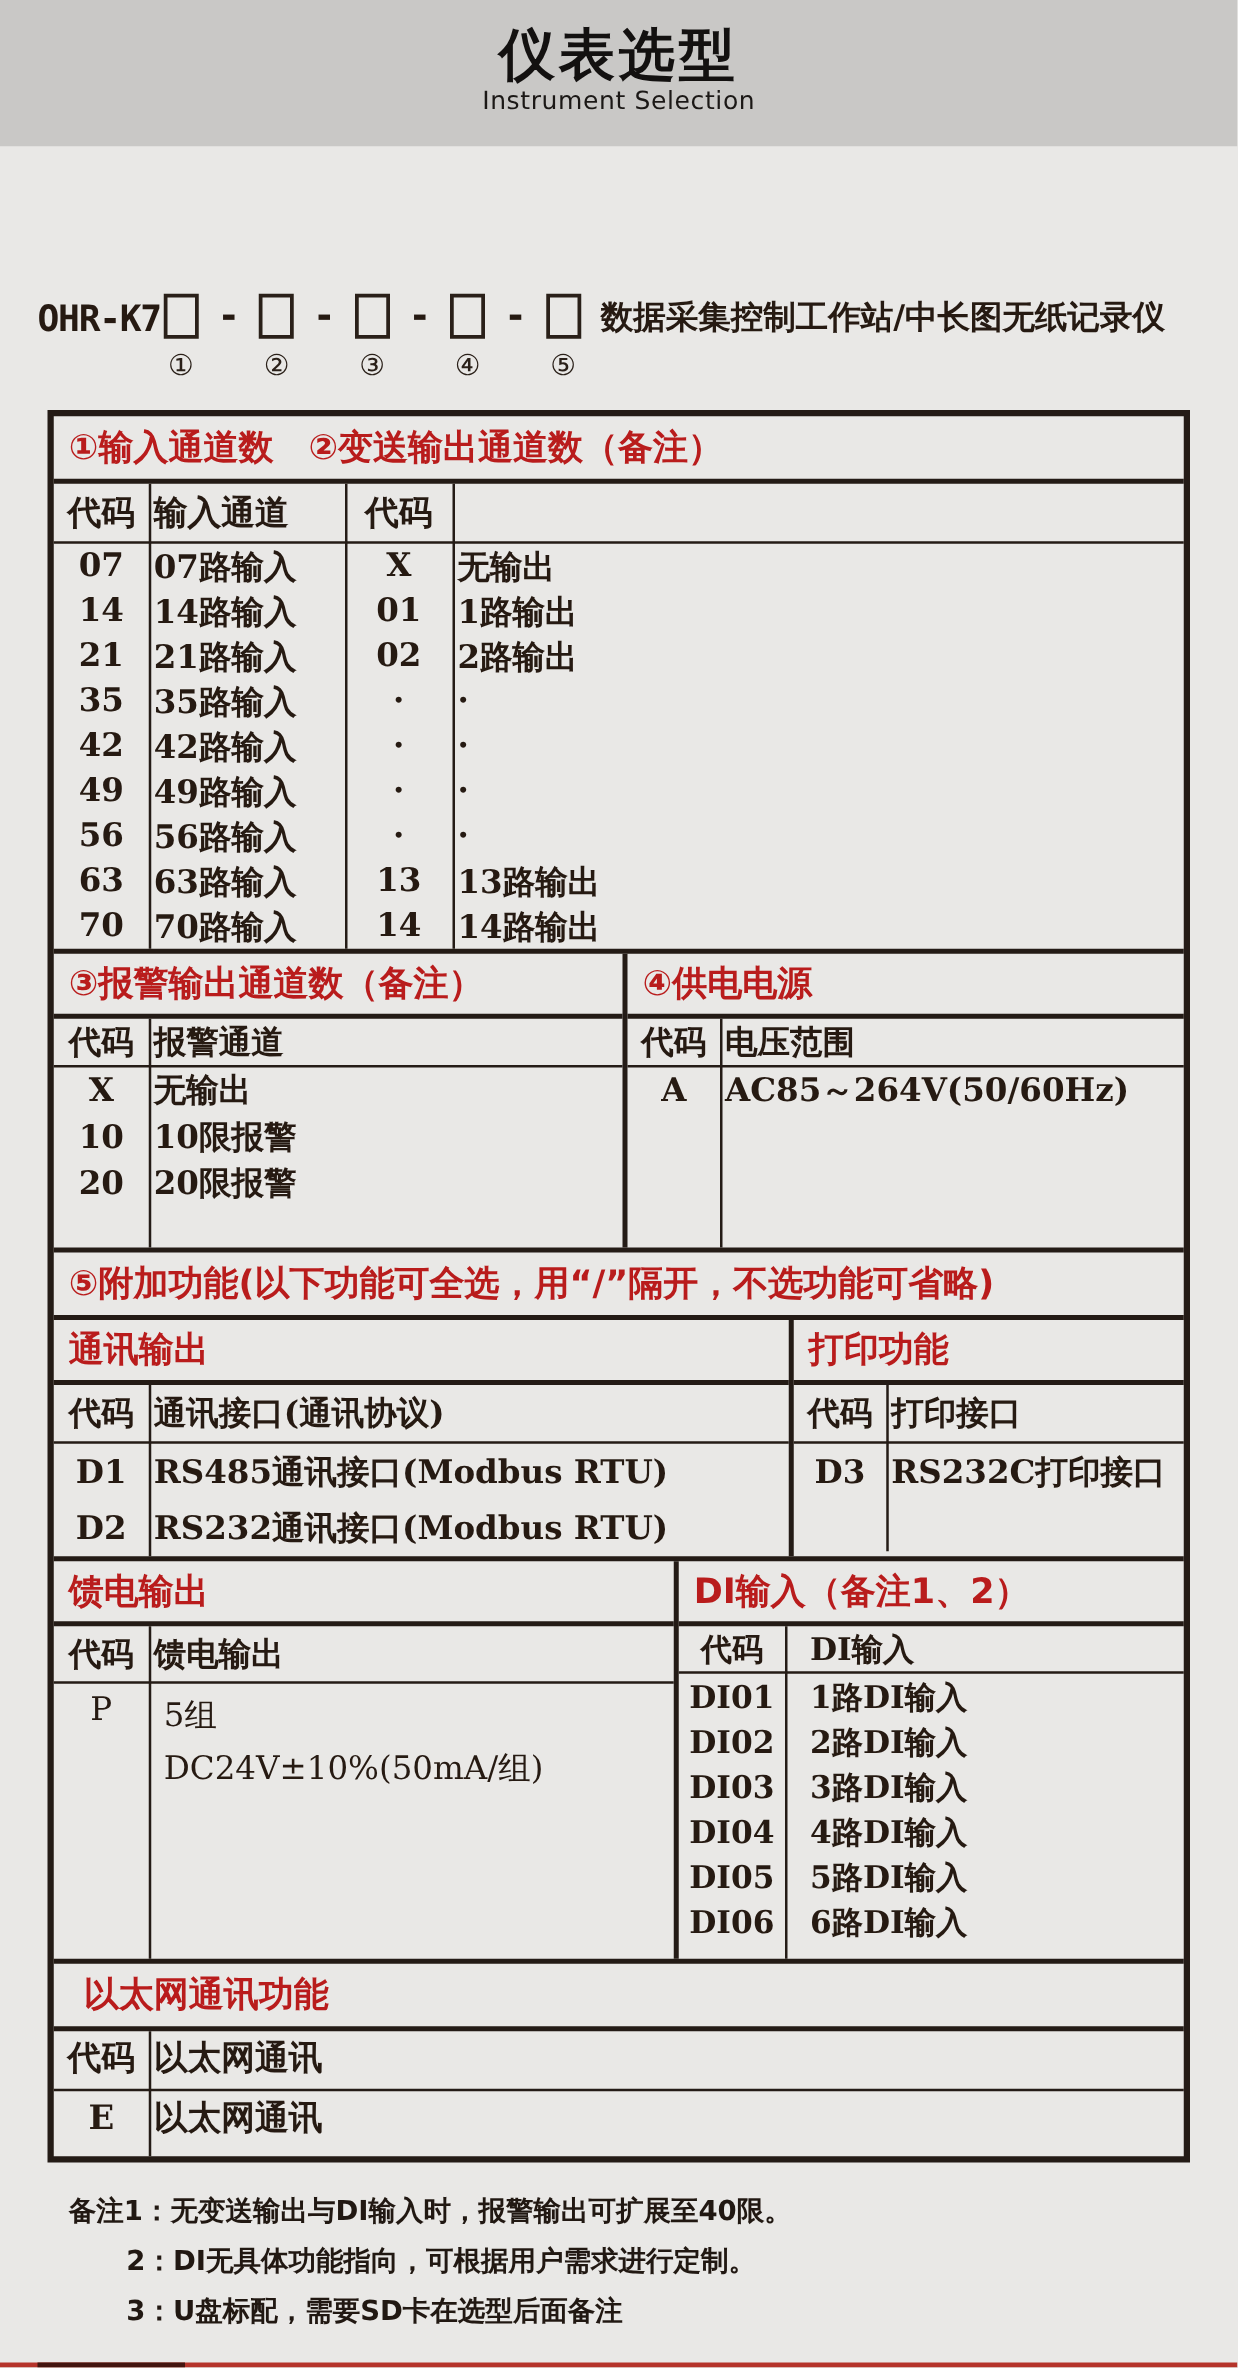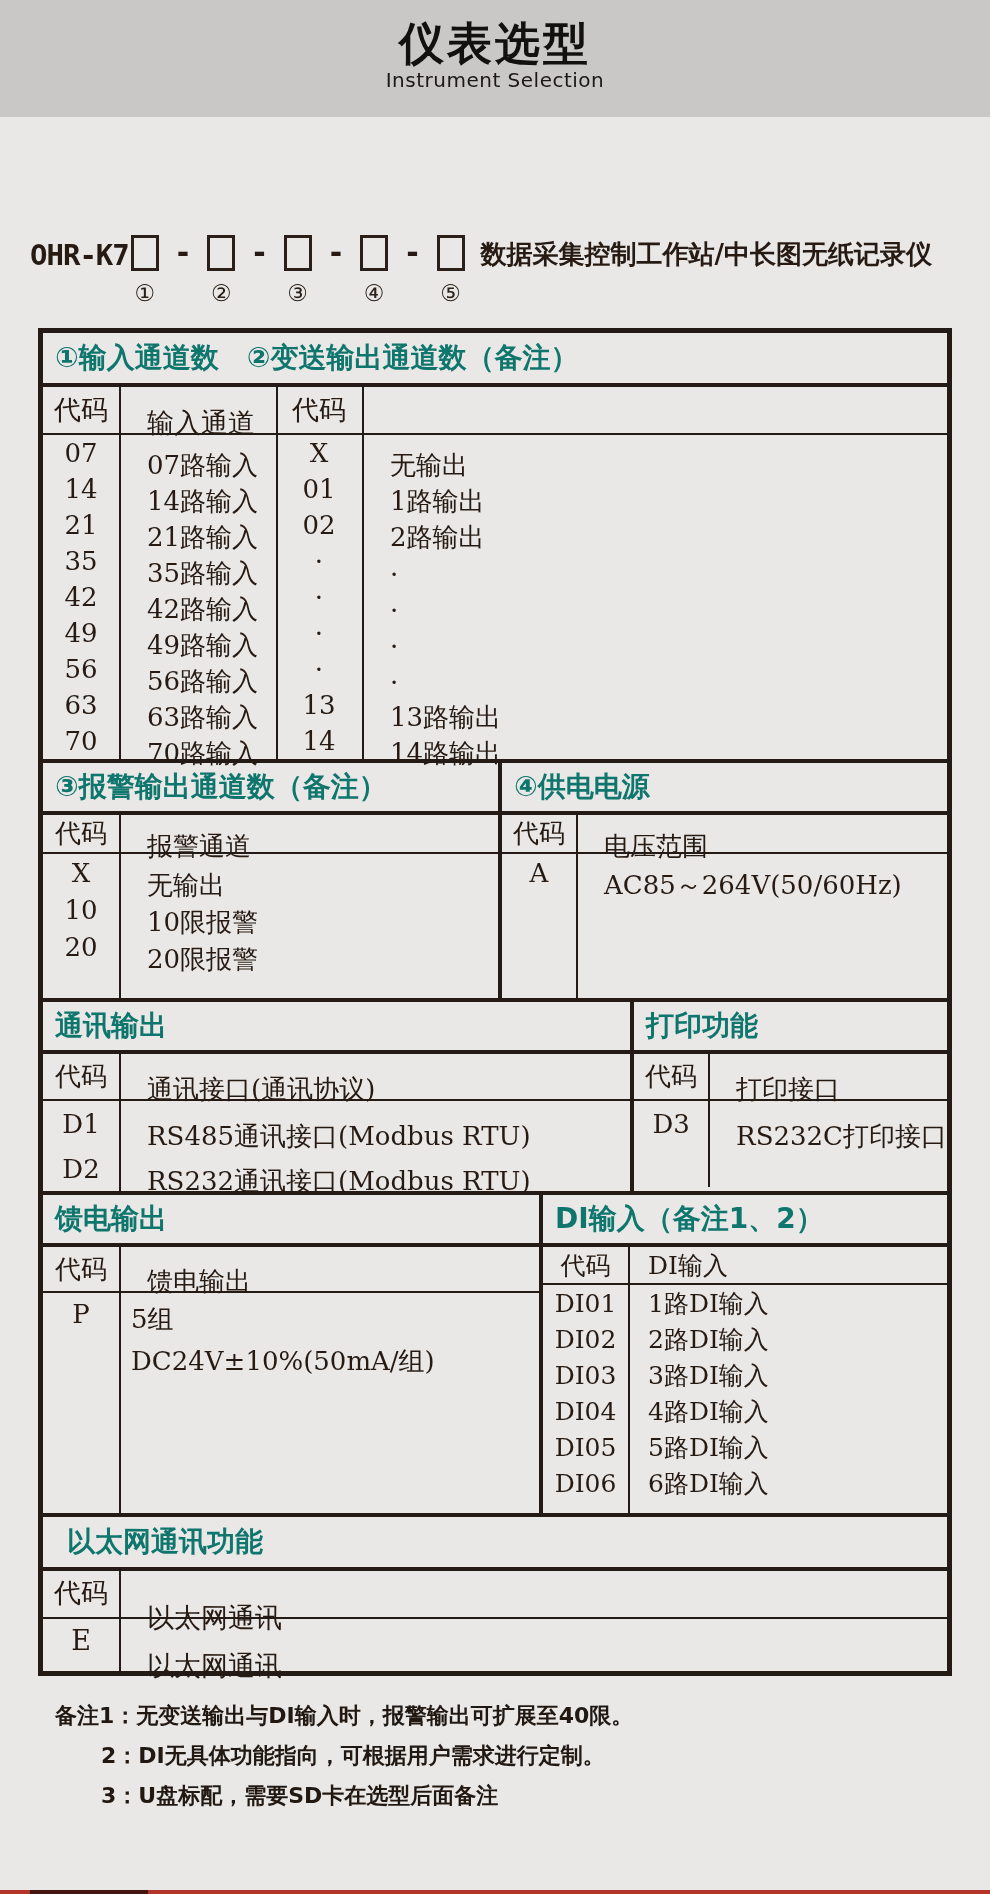"①输入通道数 ②变送输出通道数（备注）" .band { color: #0f766e -> #b91c1c }
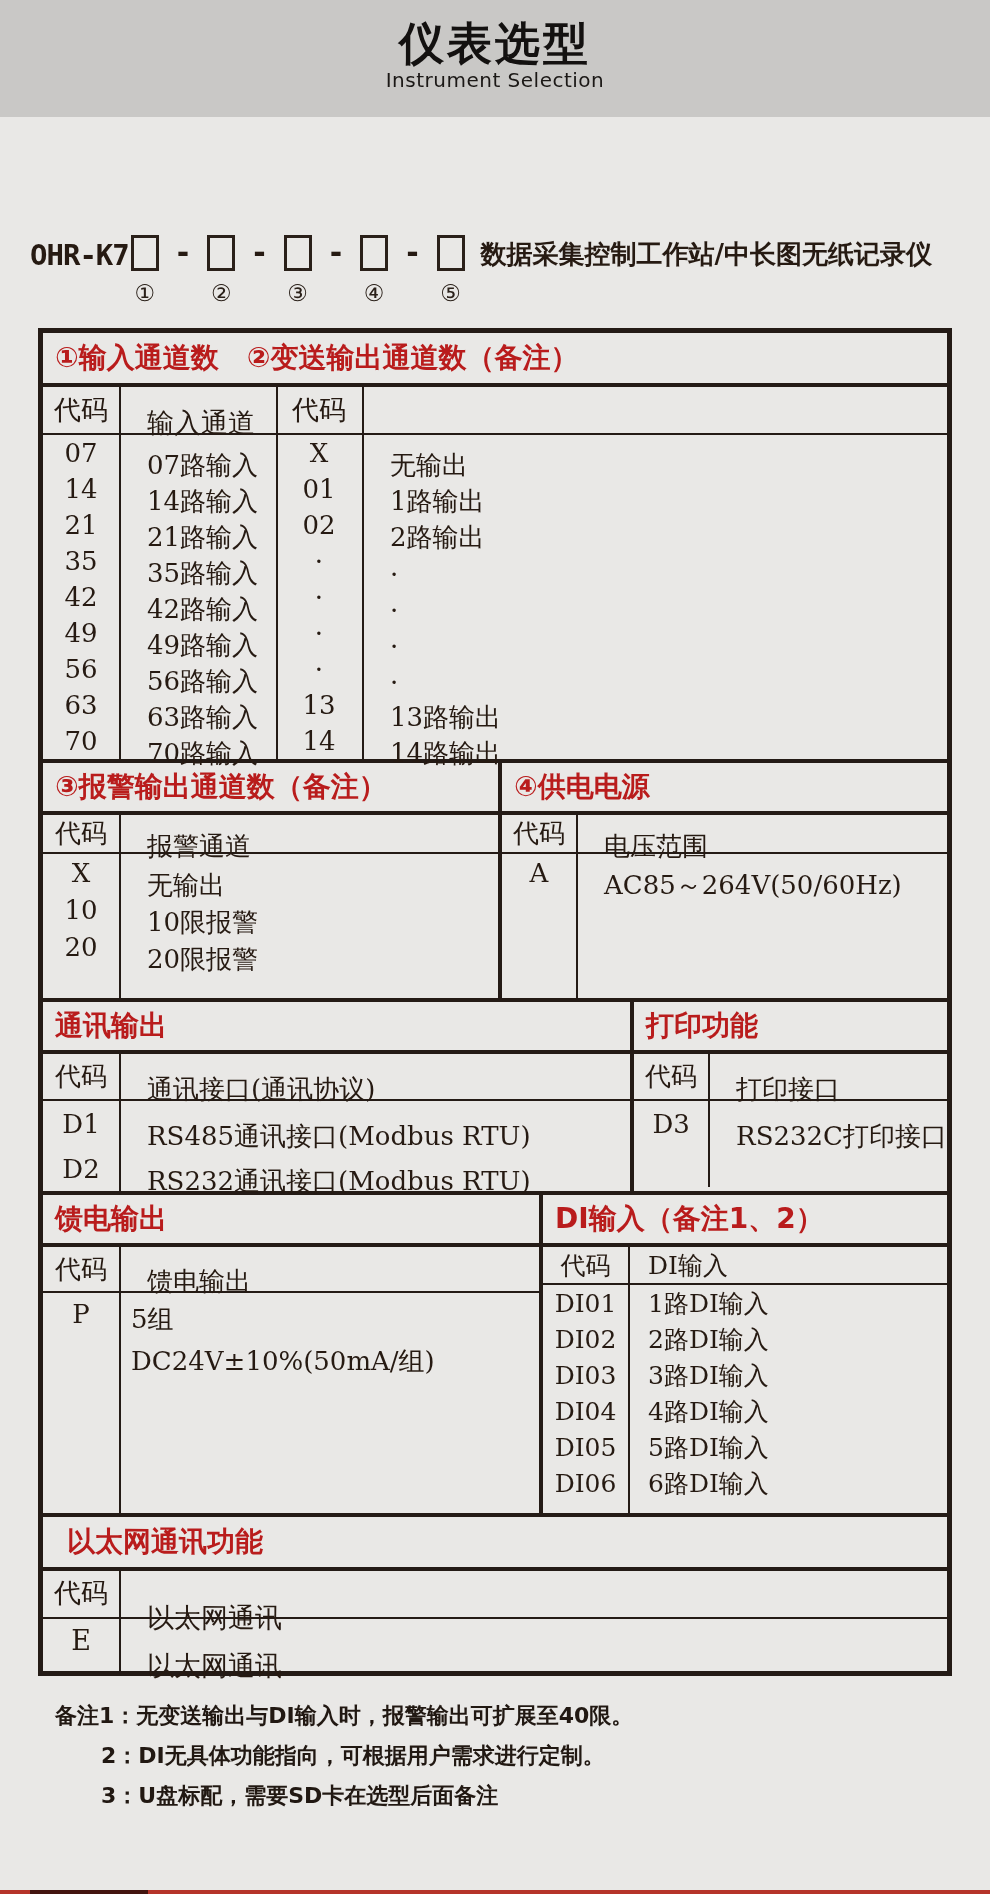"代码" .row { font-weight: none -> bold }
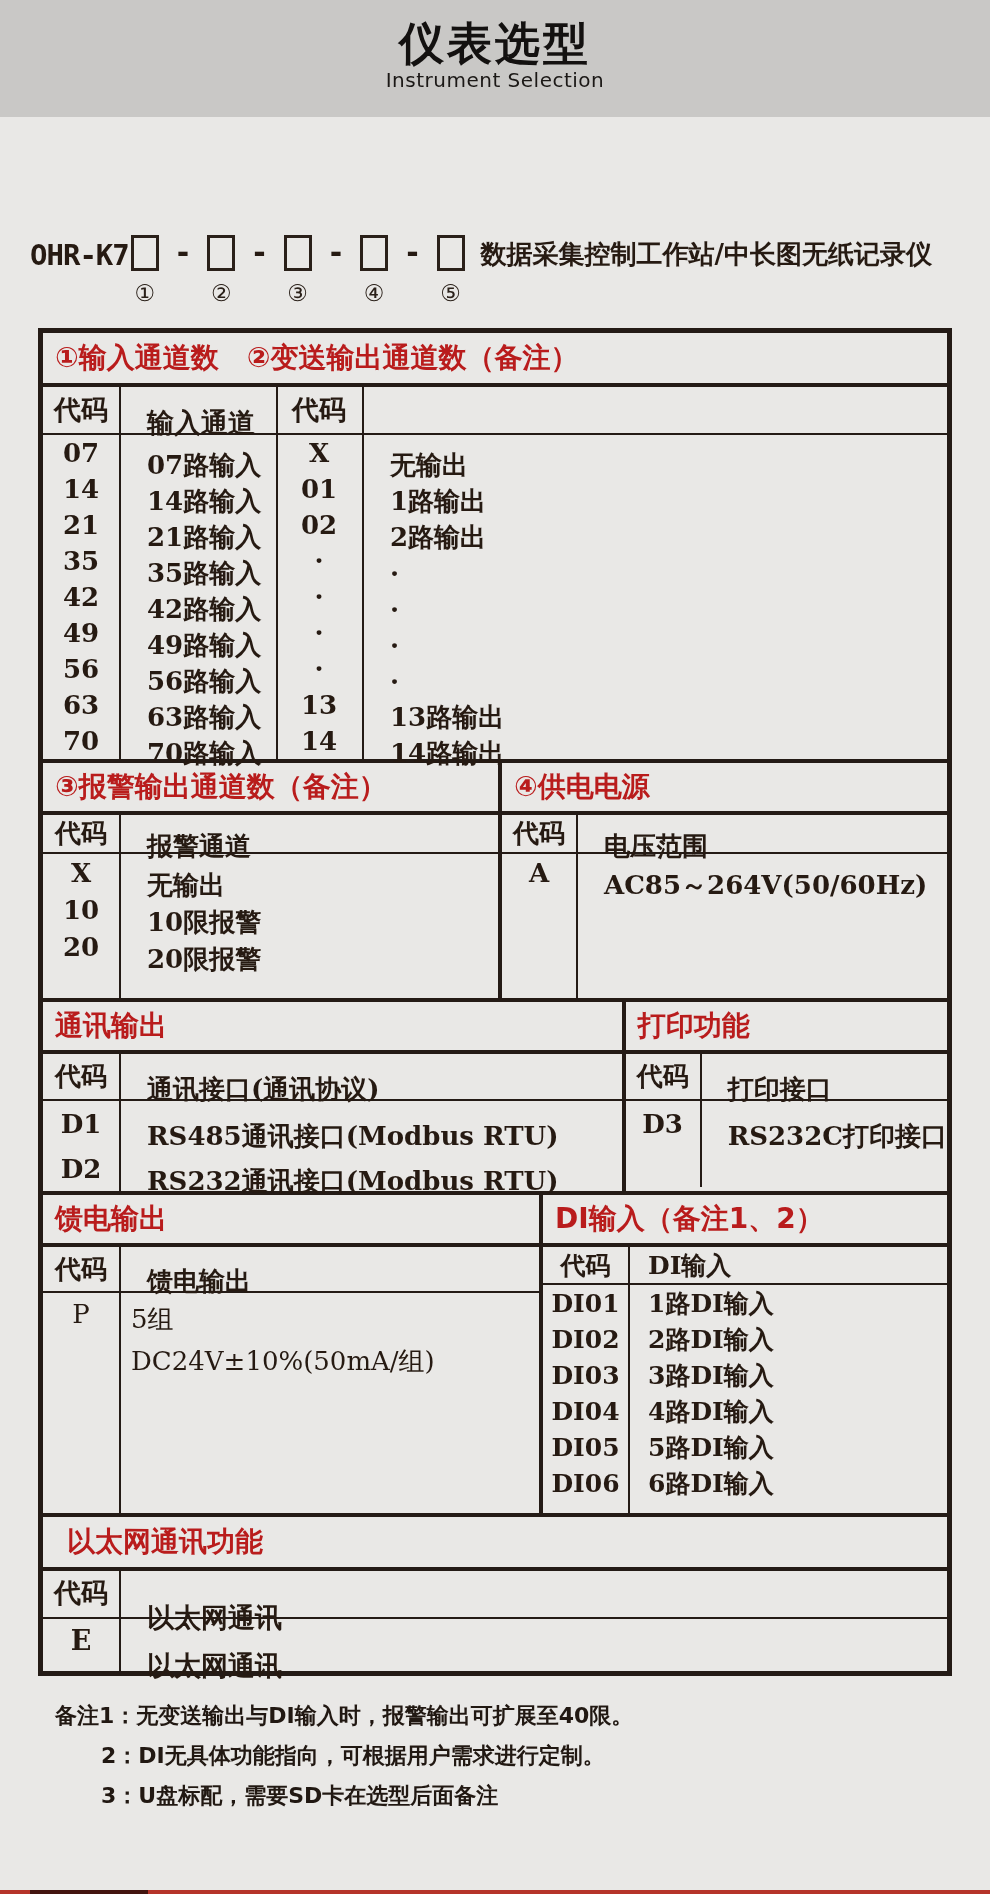"输入通道" .pad { margin-top: 25px -> none; padding-left: 28px -> 4px }
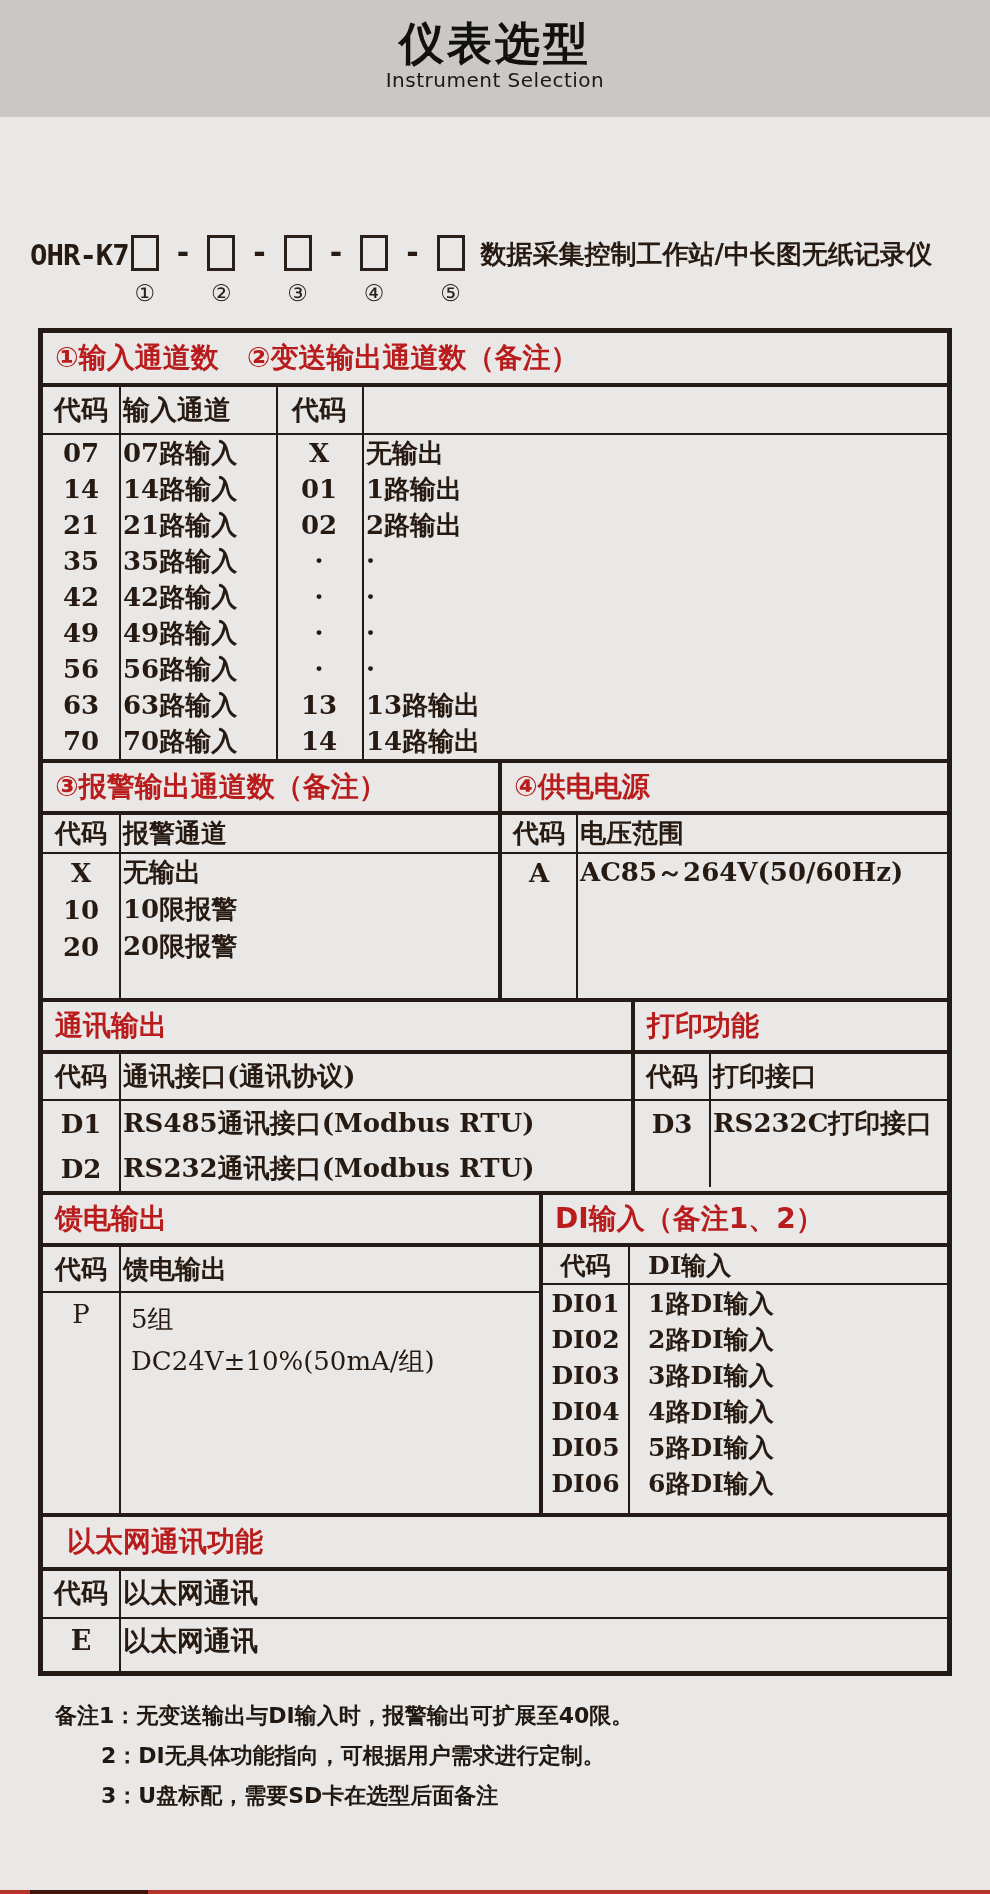"⑤附加功能(以下功能可全选，用“/”隔开，不选功能可省略)" div.tsec { html: none -> <div> <div>⑤附加功能(以下功能可全选，用“/”隔开，不选功能可省略)</div> </div> }
